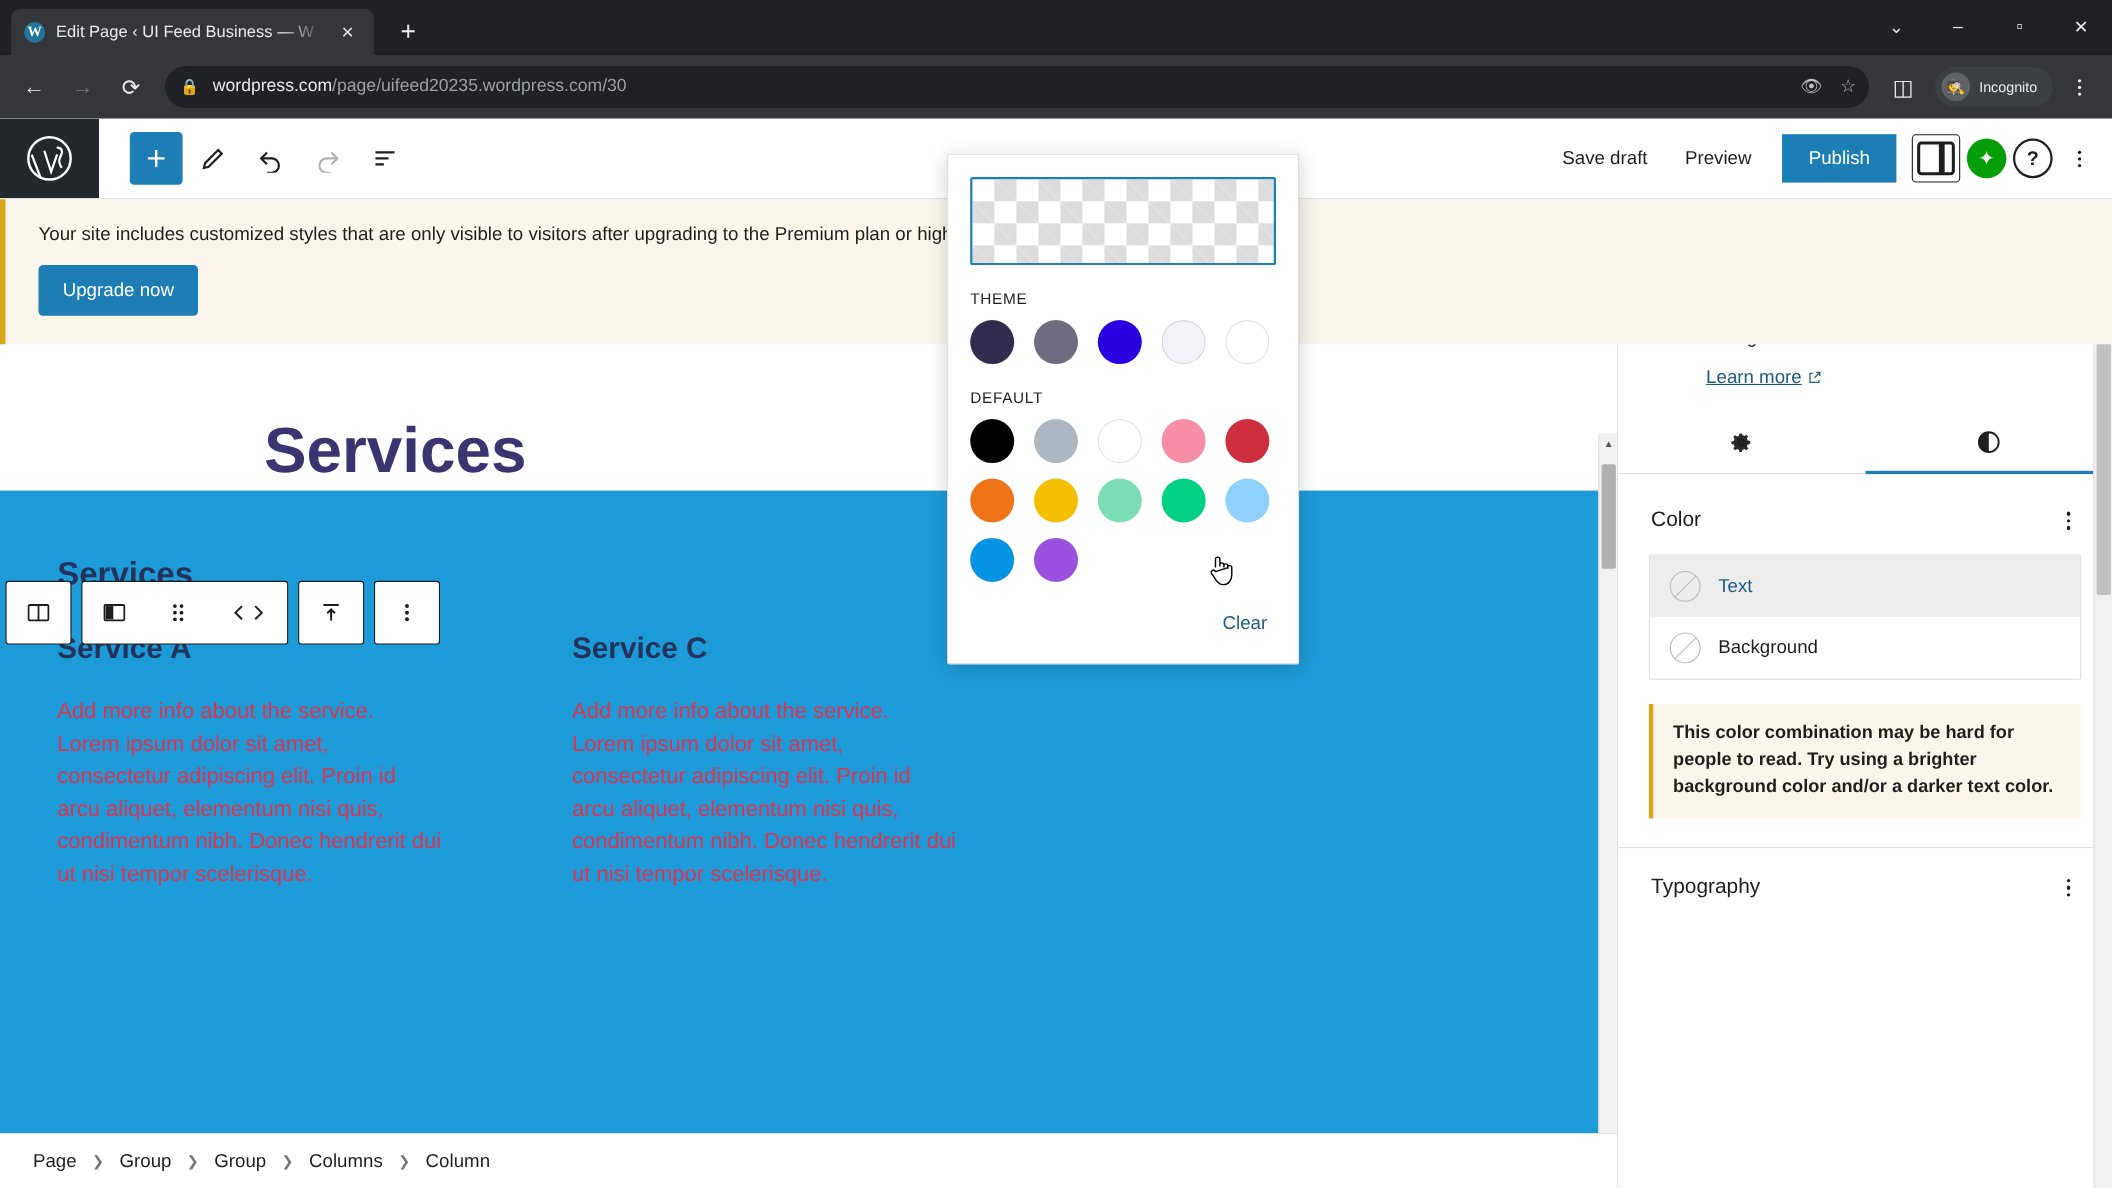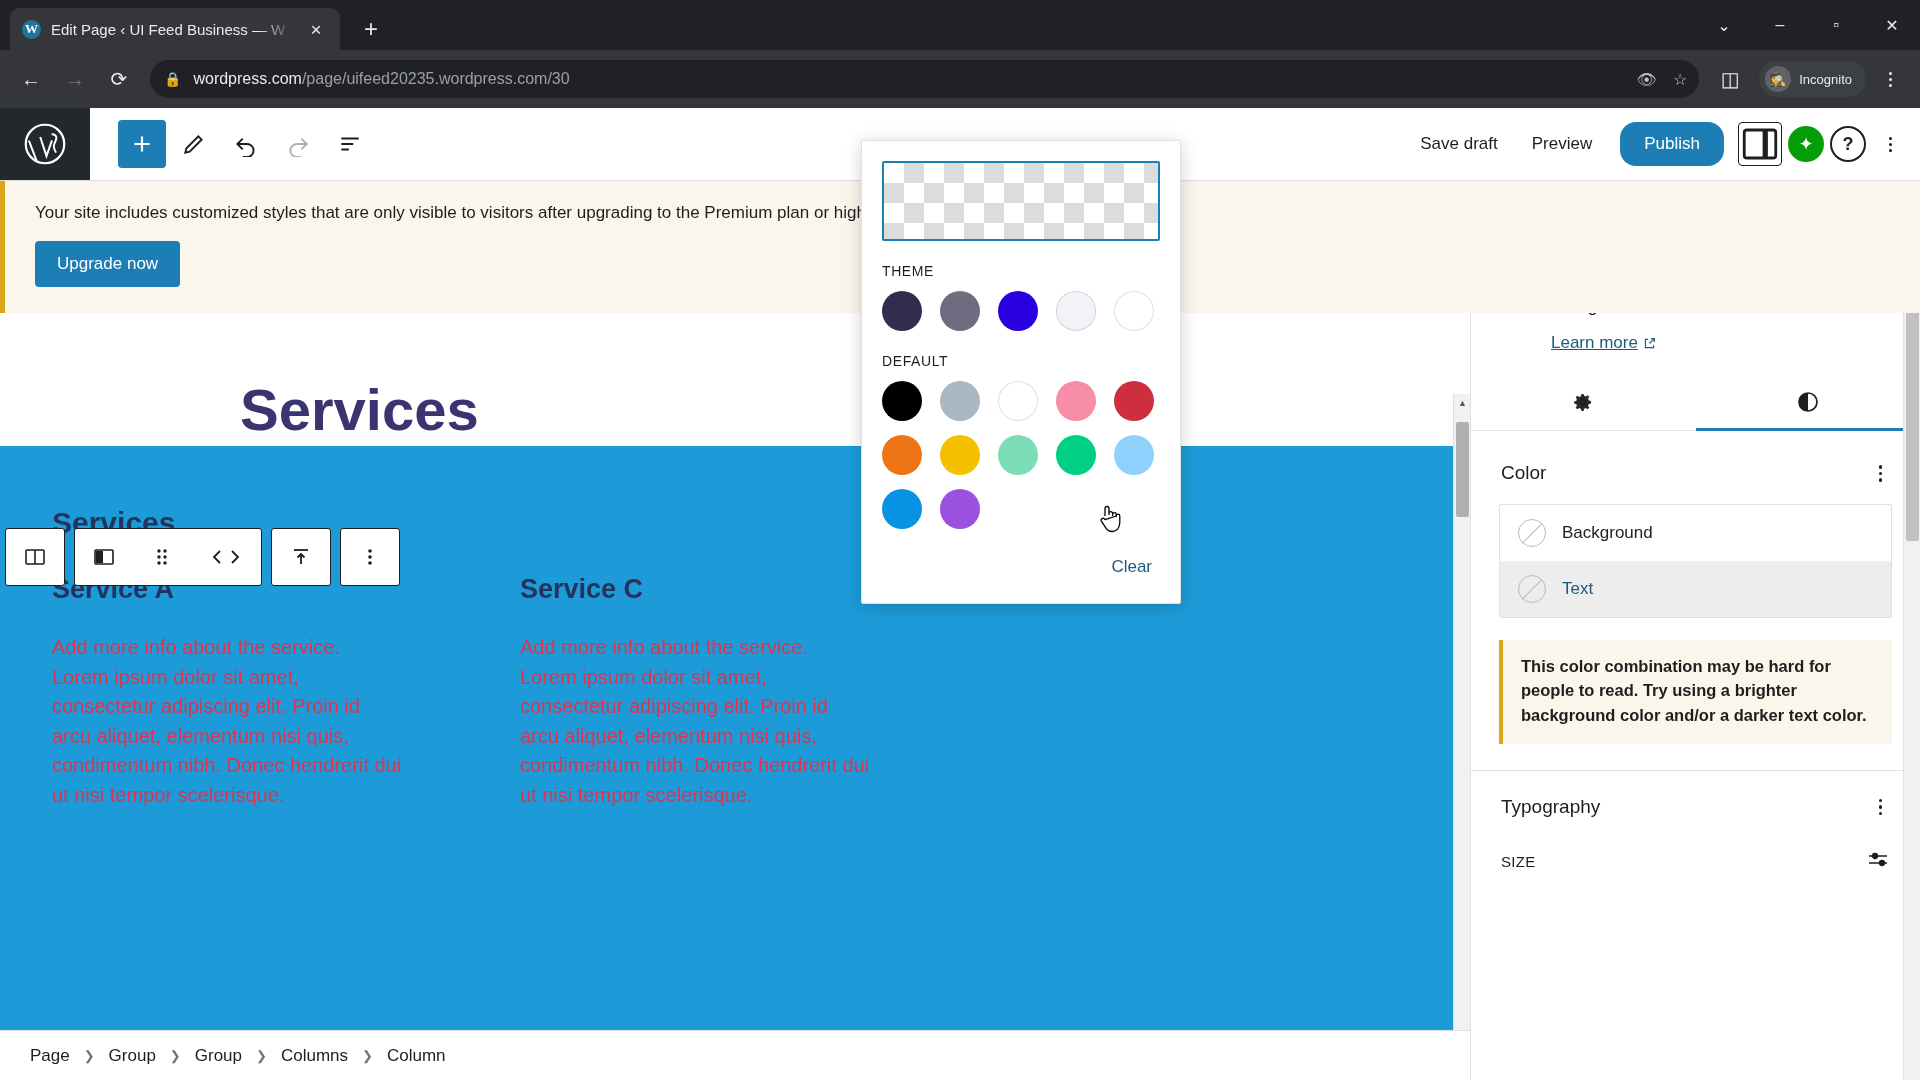"Publish" .publish-btn { border-radius: 16px -> 0 }
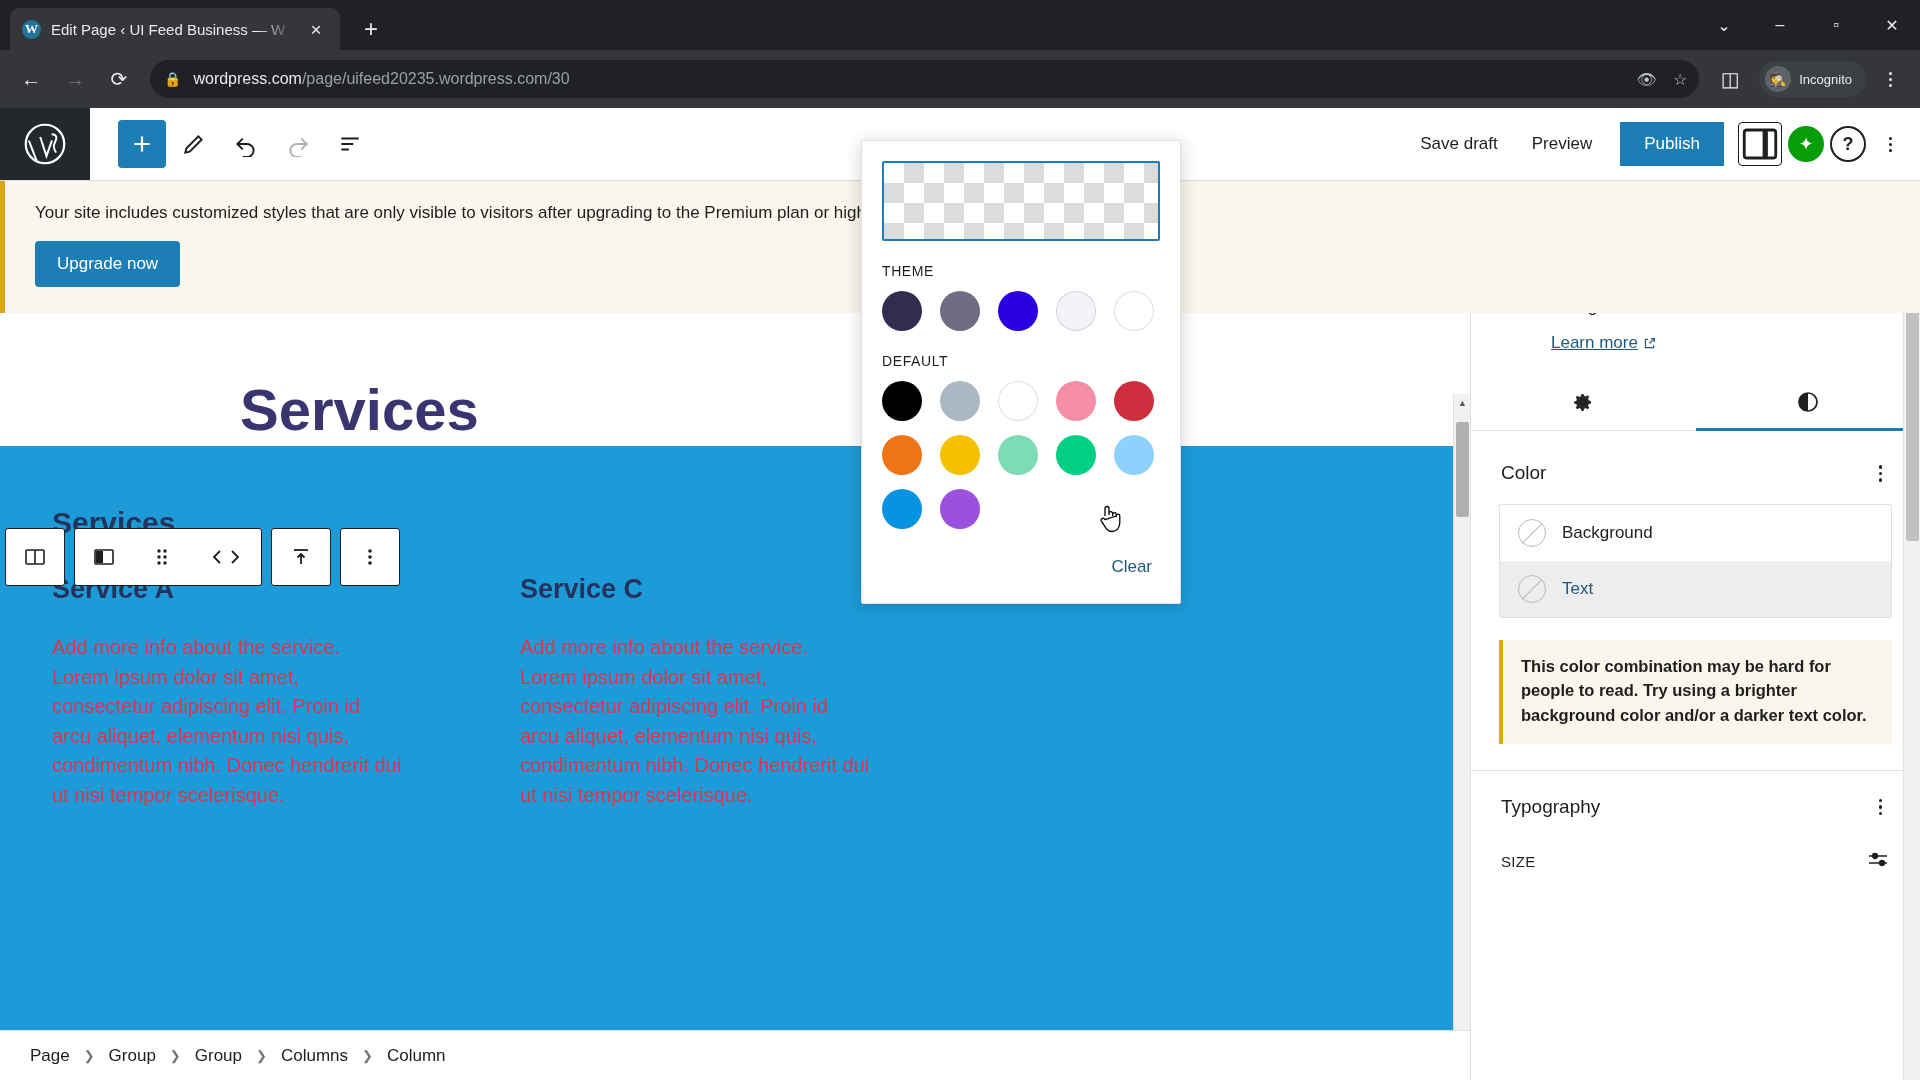"Background" div.color-row { order: before "Text" -> after "Text" }
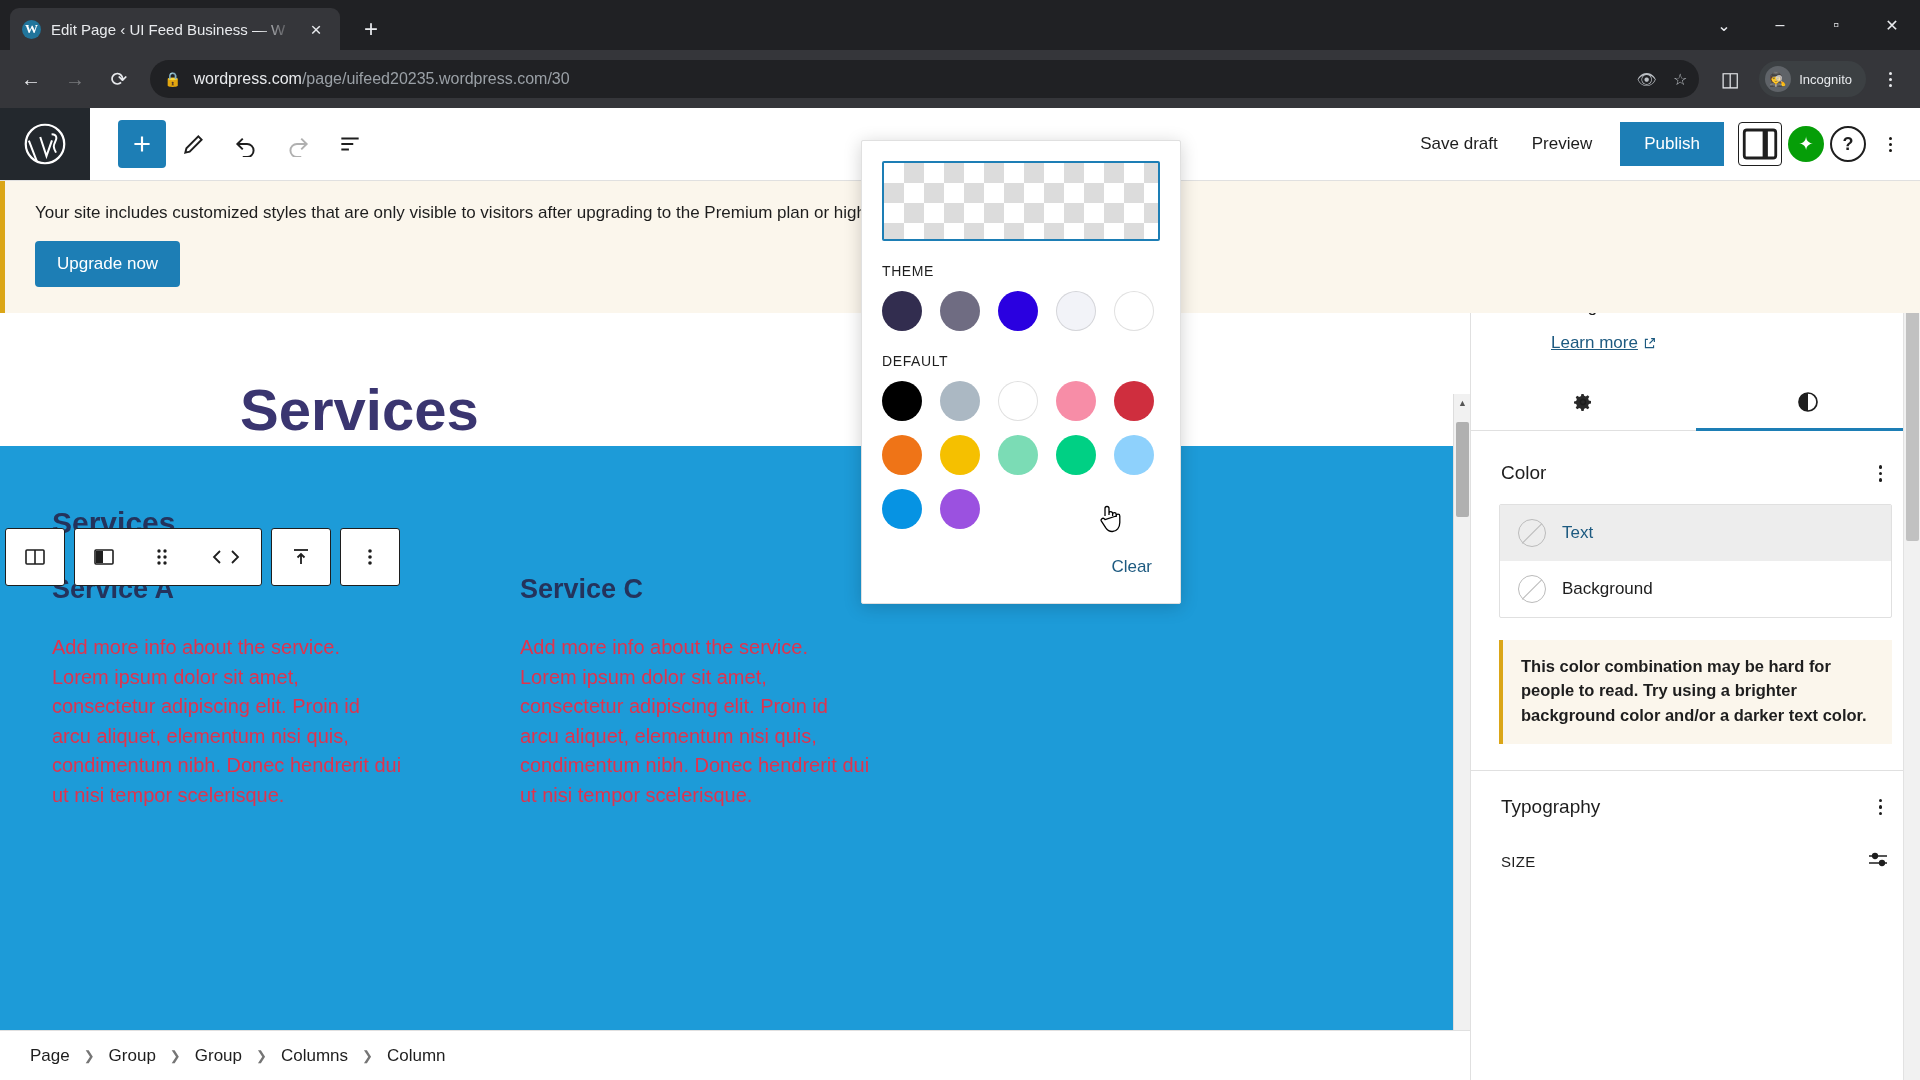"SIZE" div.size-row { html: <div> <span>SIZE</span> <span> <svg> <path></path> <circle></circle> <circle></circle> </svg> </span> </div> -> none }
